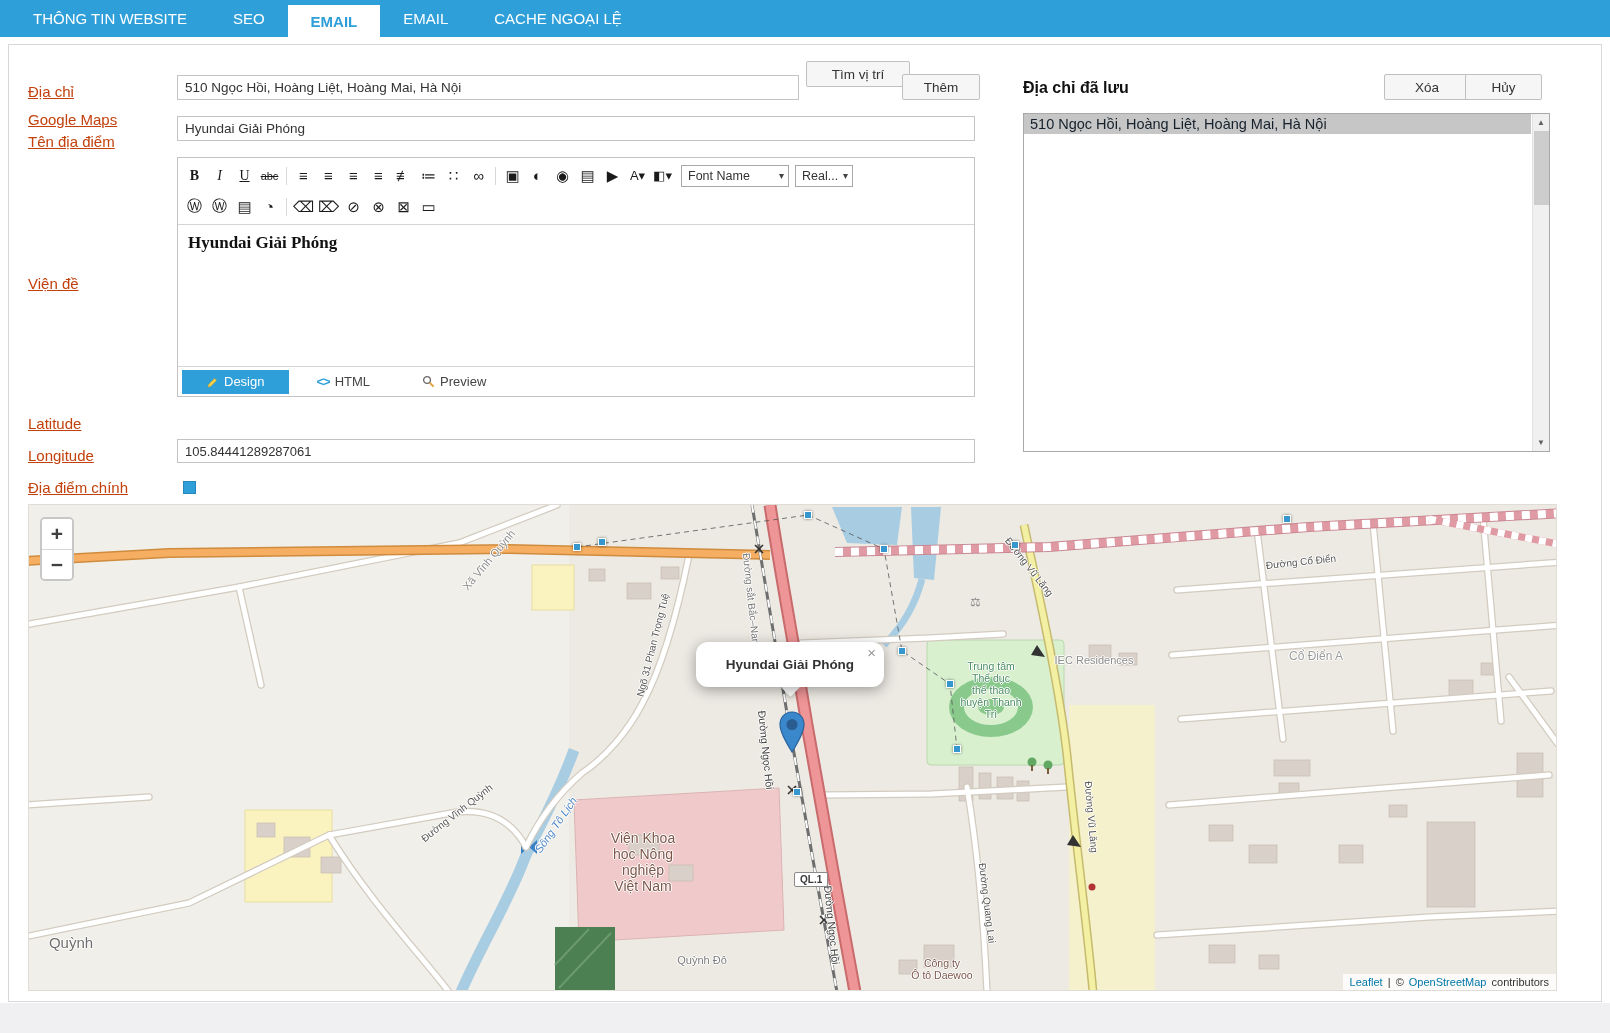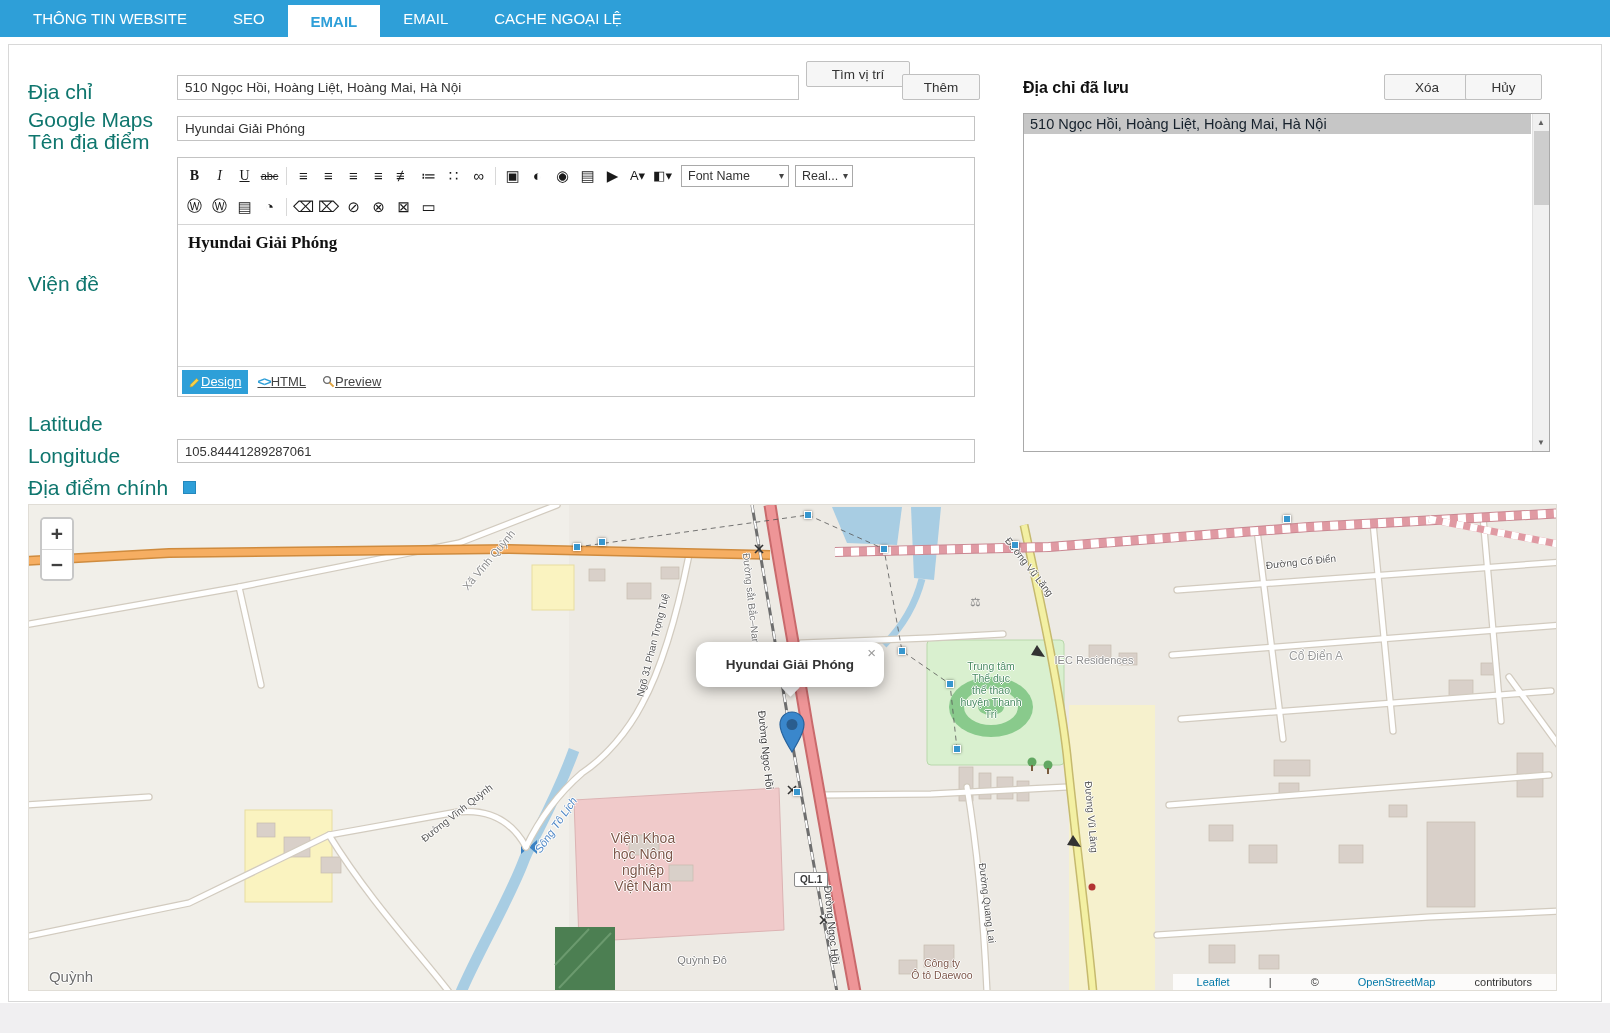"Địa chỉ" .row-label { color: #0f766e -> #c2410c; font-size: 21px -> 15px; text-decoration: none -> underline }
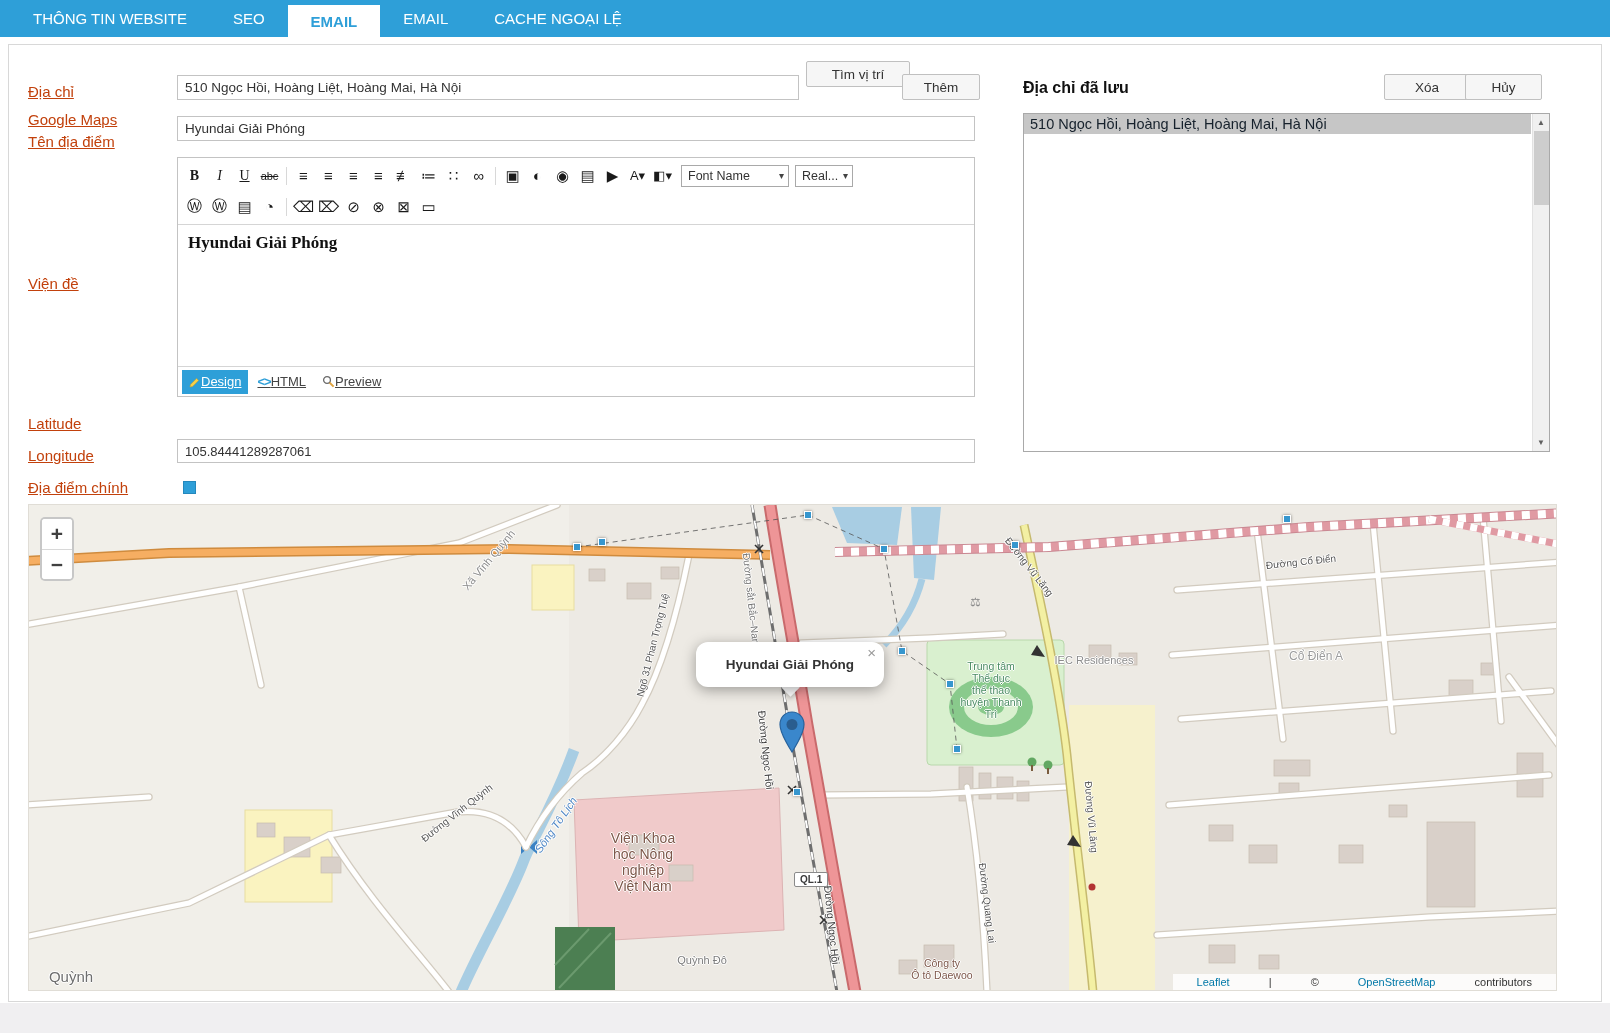"Design" .etab { gap: none -> 5px; padding: 0 7px -> 0 25px; text-decoration: underline -> none }
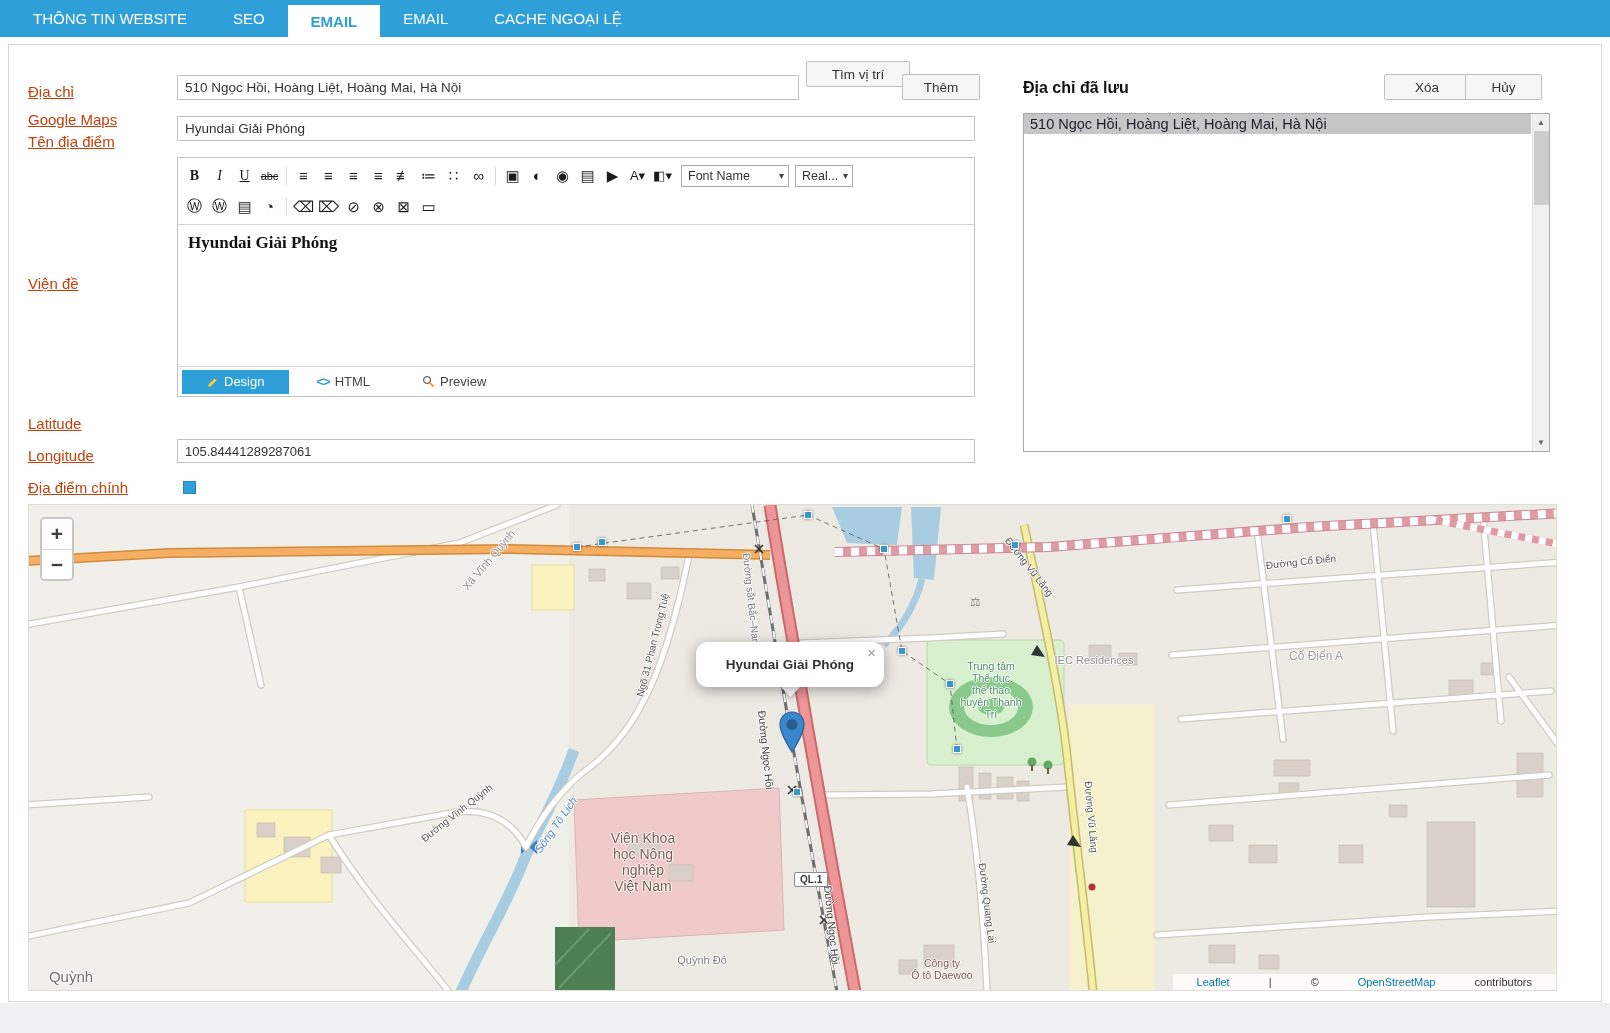"Quỳnh" div.mlabel { top: 472px -> 438px }
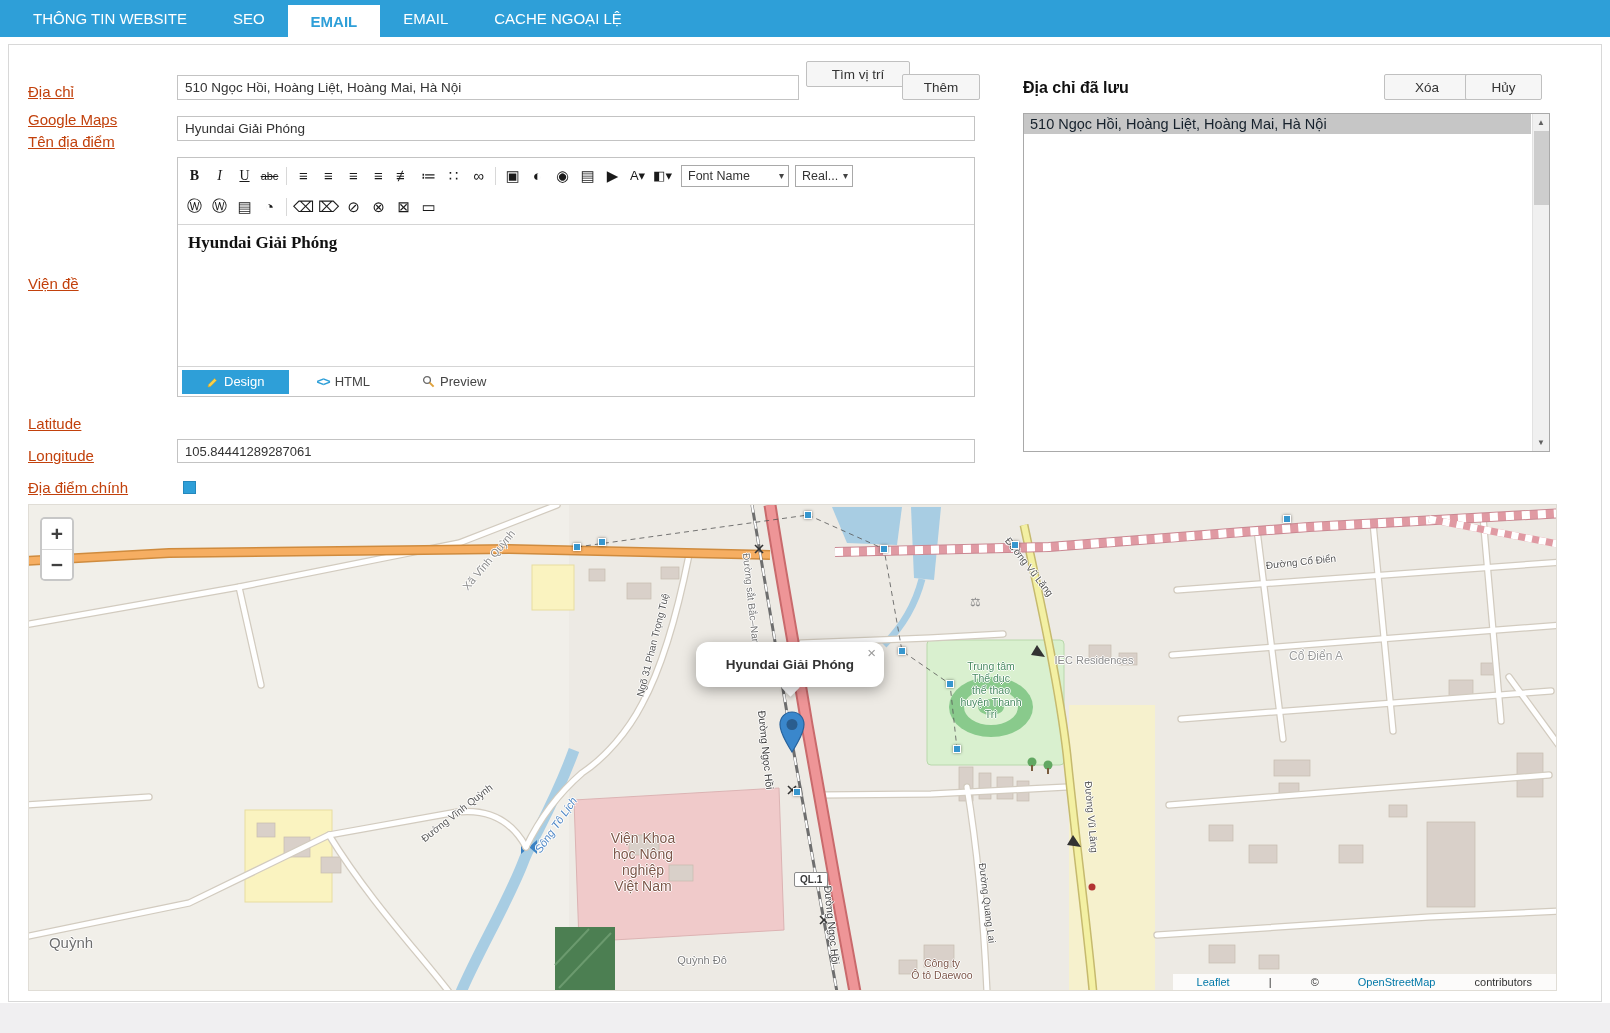"Leaflet" .attrib span, .attrib a { margin: 0 18px -> 0 1px }
